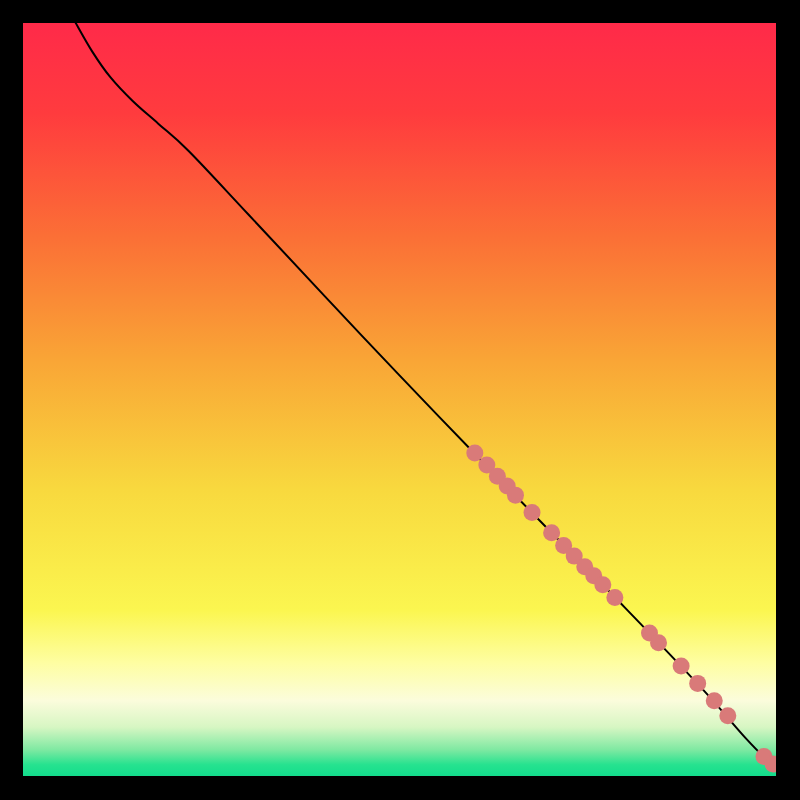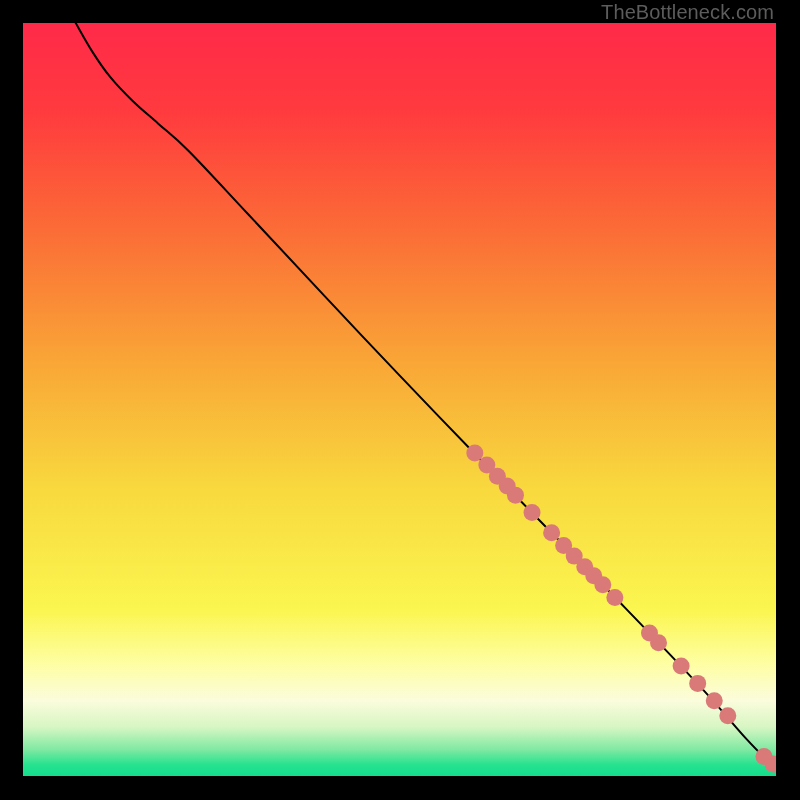"TheBottleneck.com" div.watermark { html: <div>TheBottleneck.com</div> -> none }
